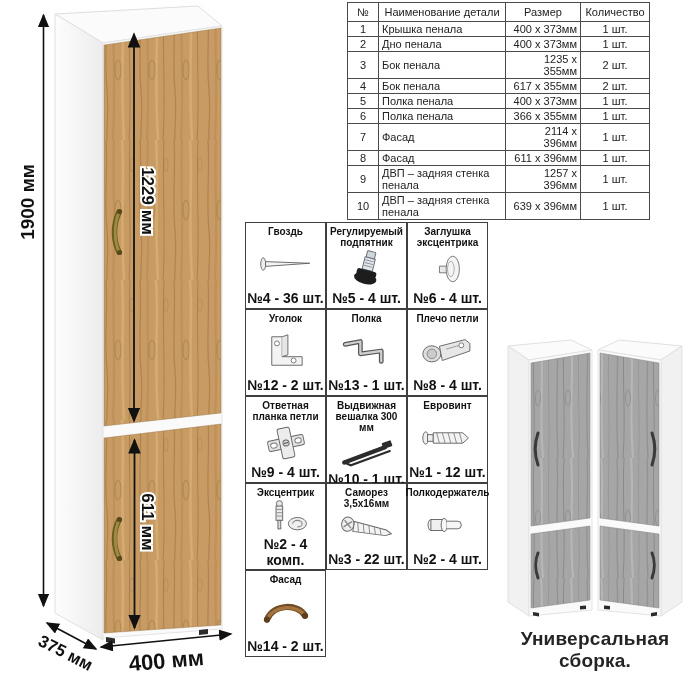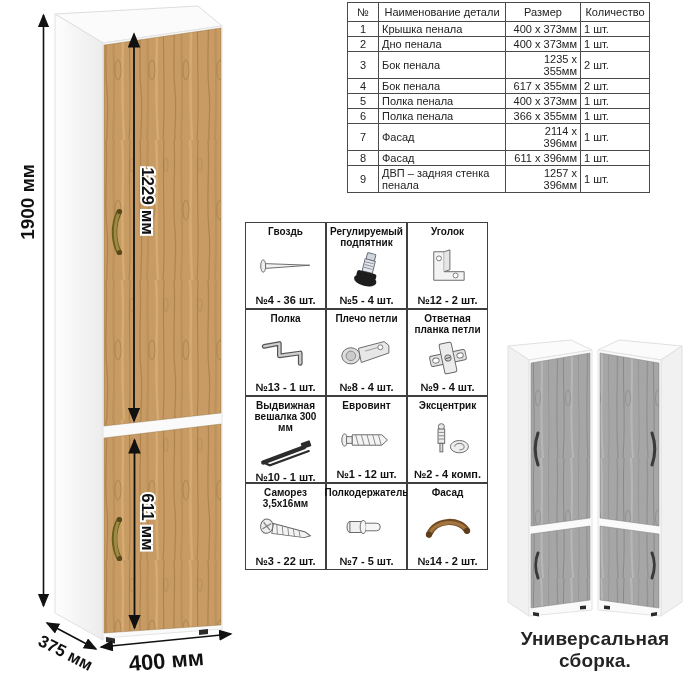"1 шт." .col-qty { text-align: none -> center }
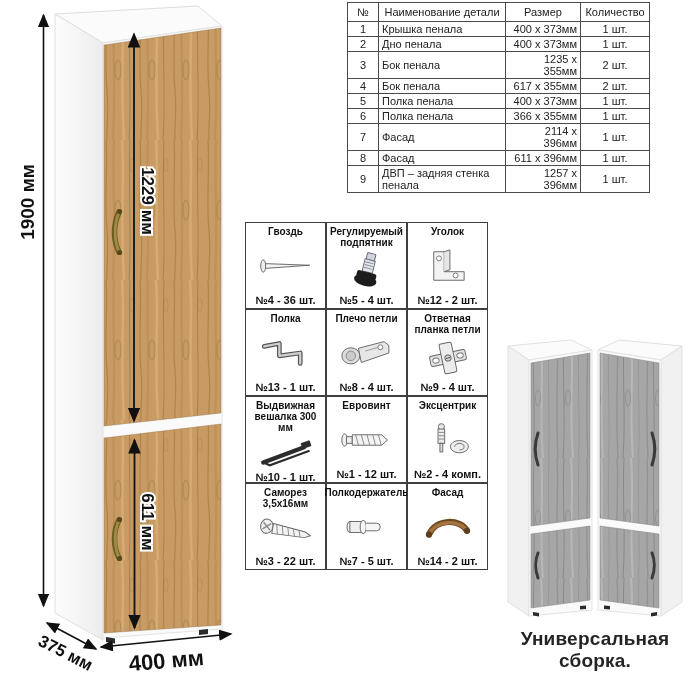"10" tr { html: none -> <tr> <td>10</td> <td>ДВП – задняя стенка пенала</td> <td>639 x 396мм</td> <td>1 шт.</td> </tr> }
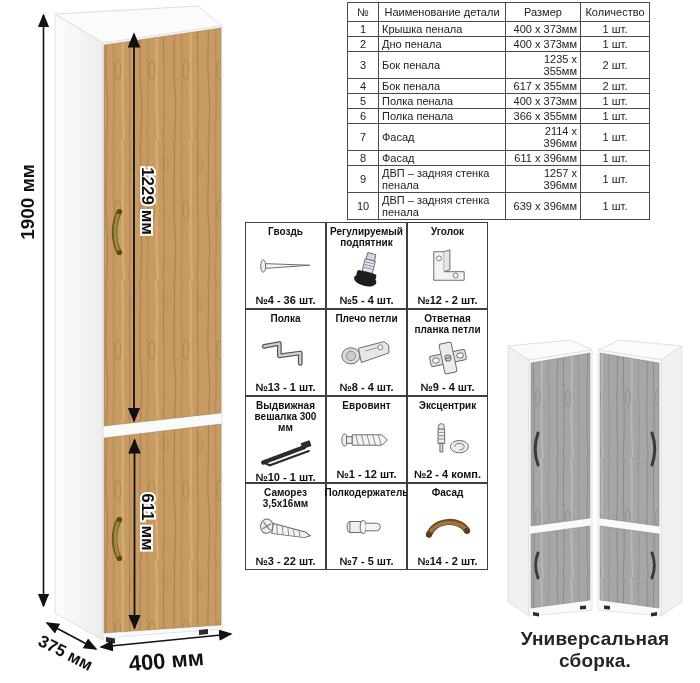"Заглушка эксцентрика" div.hw-cell { html: none -> <div> <div>Заглушка эксцентрика</div> <div> <svg> <path></path> <ellipse></ellipse> <ellipse></ellipse> </svg> </div> <div>№6 - 4 шт.</div> </div> }
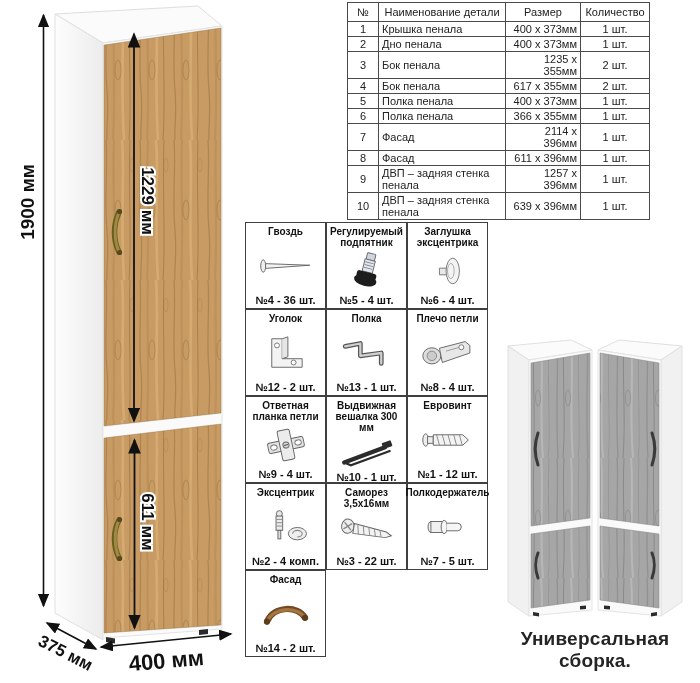"№4 - 36 шт." .hw-count { font-size: 11px -> 14px }
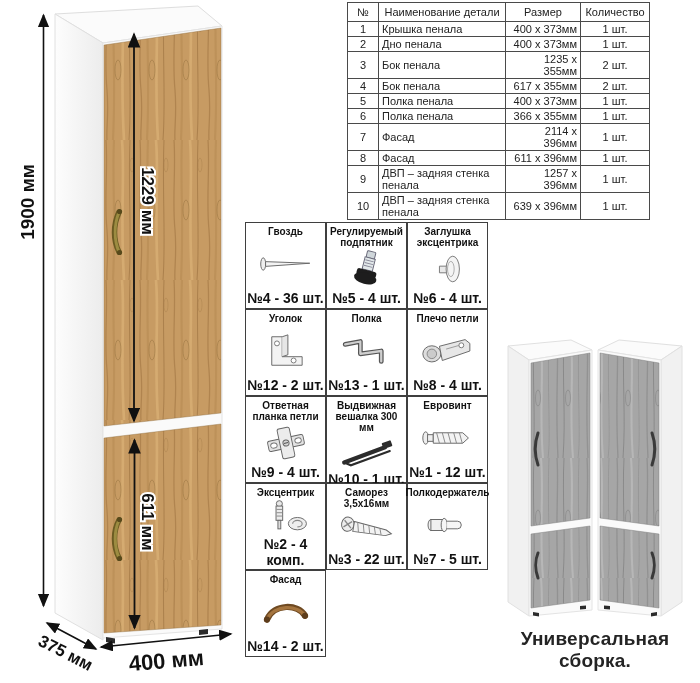"№7 - 5 шт." div.hw-count { text: 7 - 5 -> 2 - 4 }
